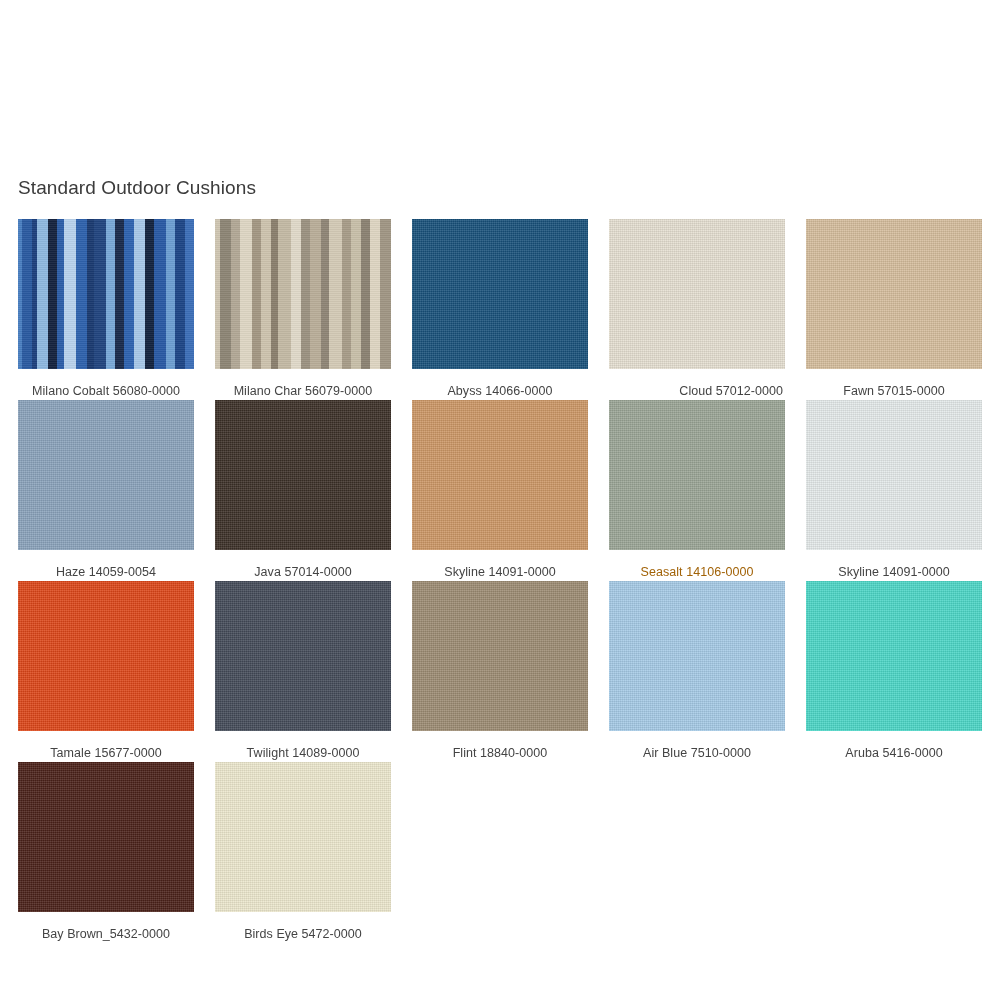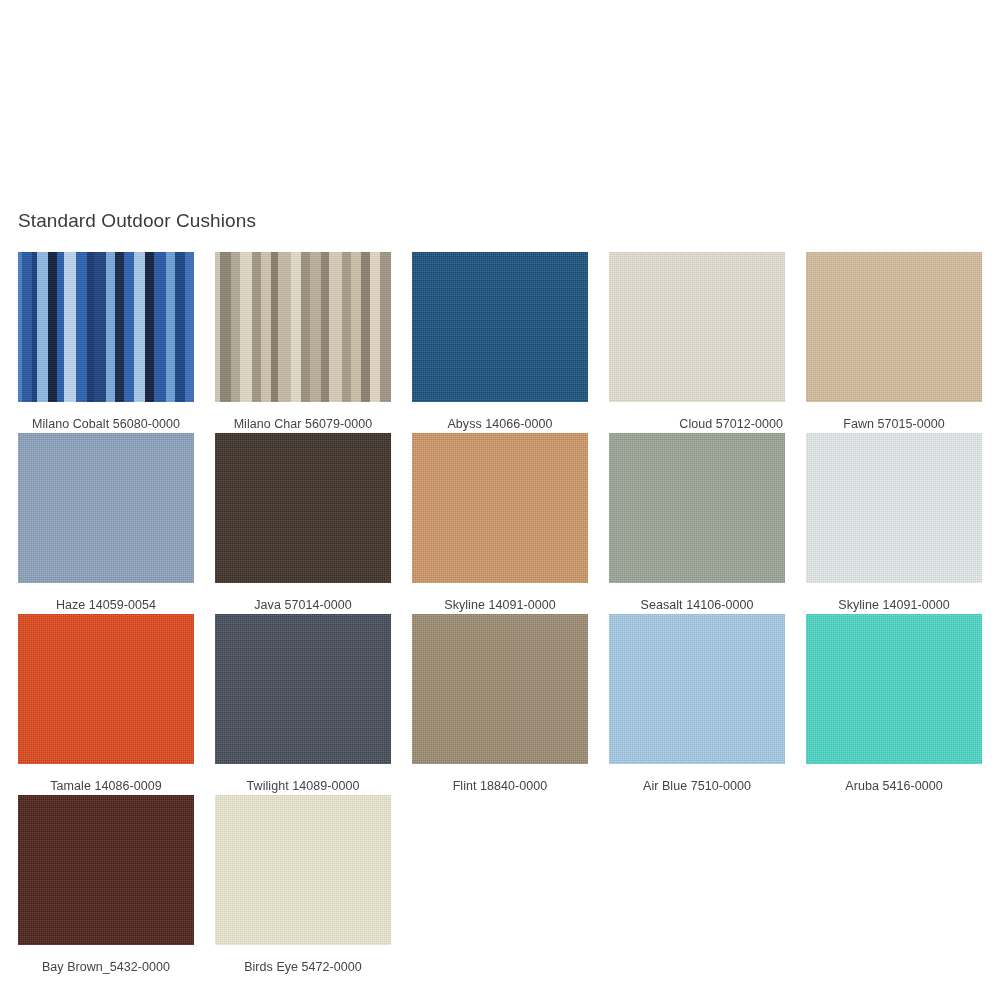"Standard Outdoor Cushions" .page { margin-top: 33px -> none }
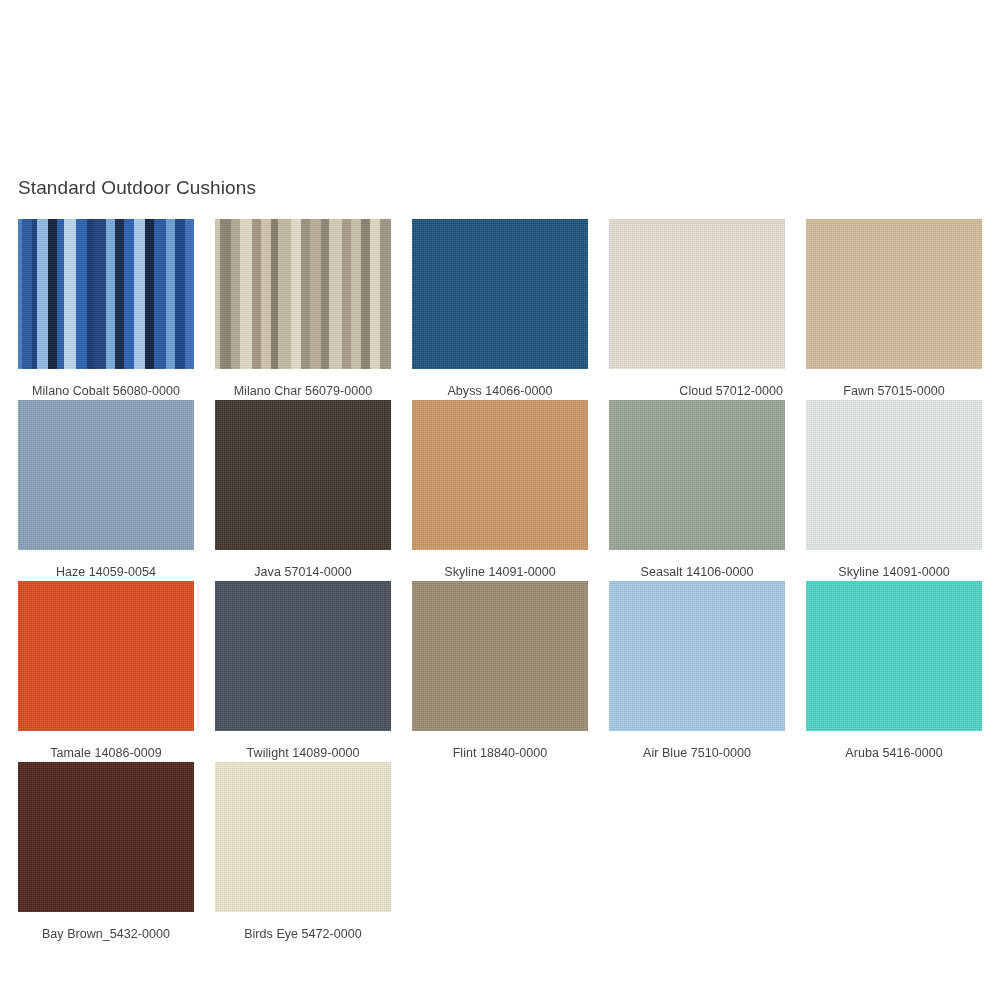"Seasalt 14106-0000" div.swatch-label { color: #404040 -> #a16207 }
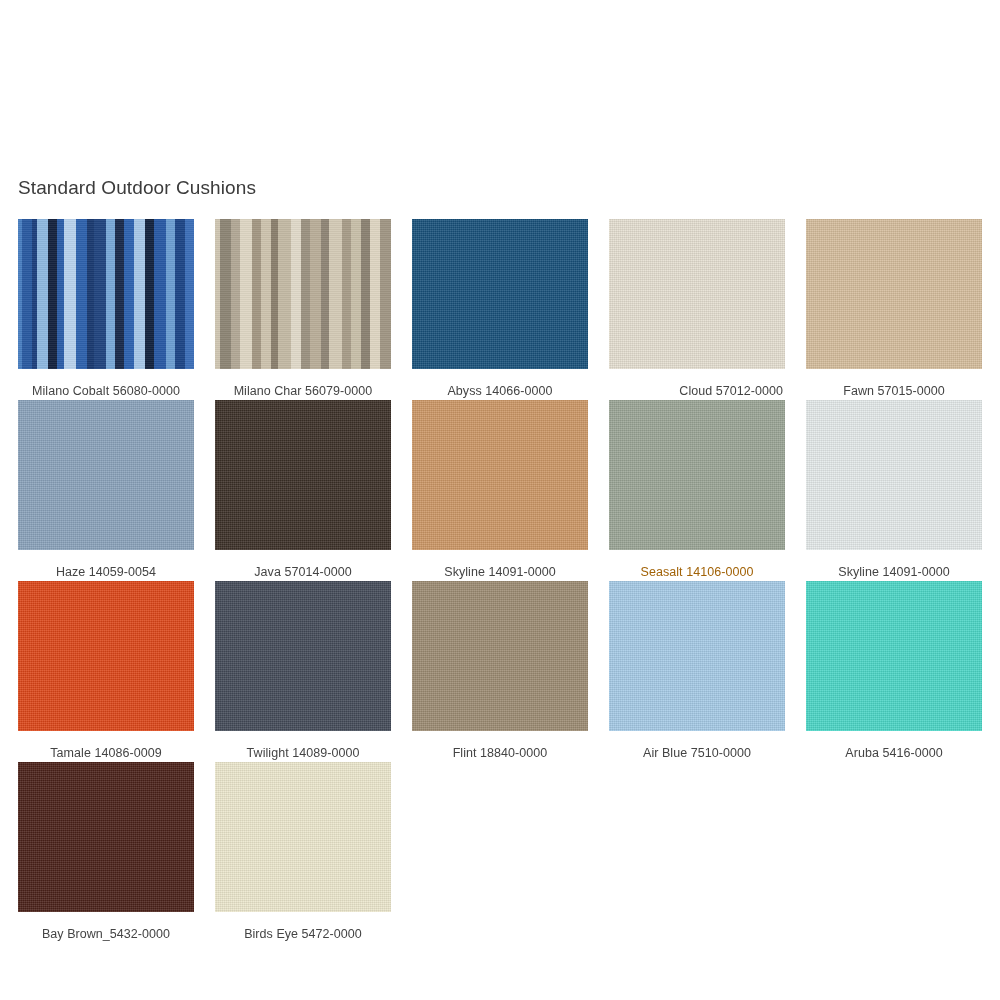"Tamale 14086-0009" div.swatch-label { text: 14086-0009 -> 15677-0000 }
